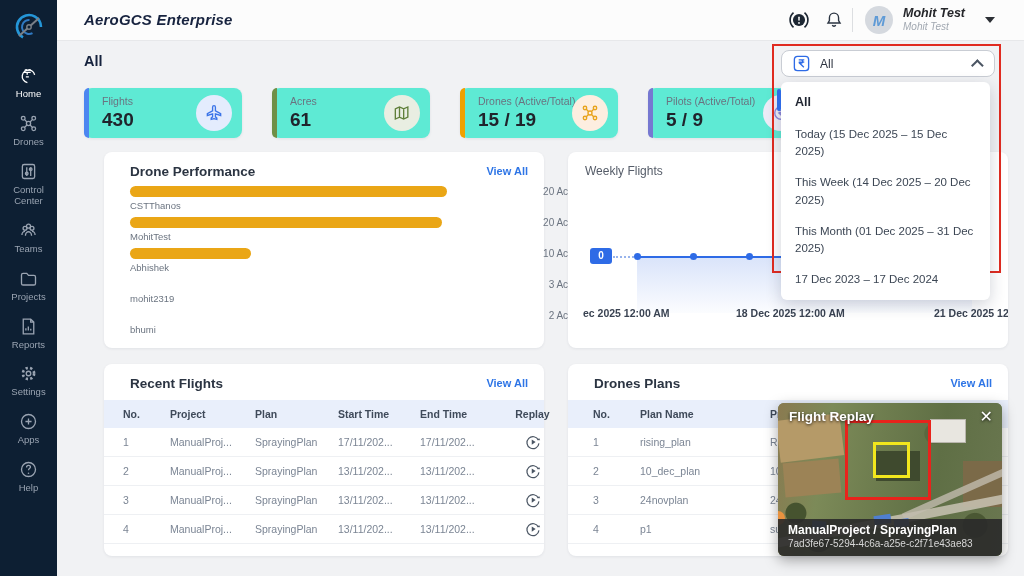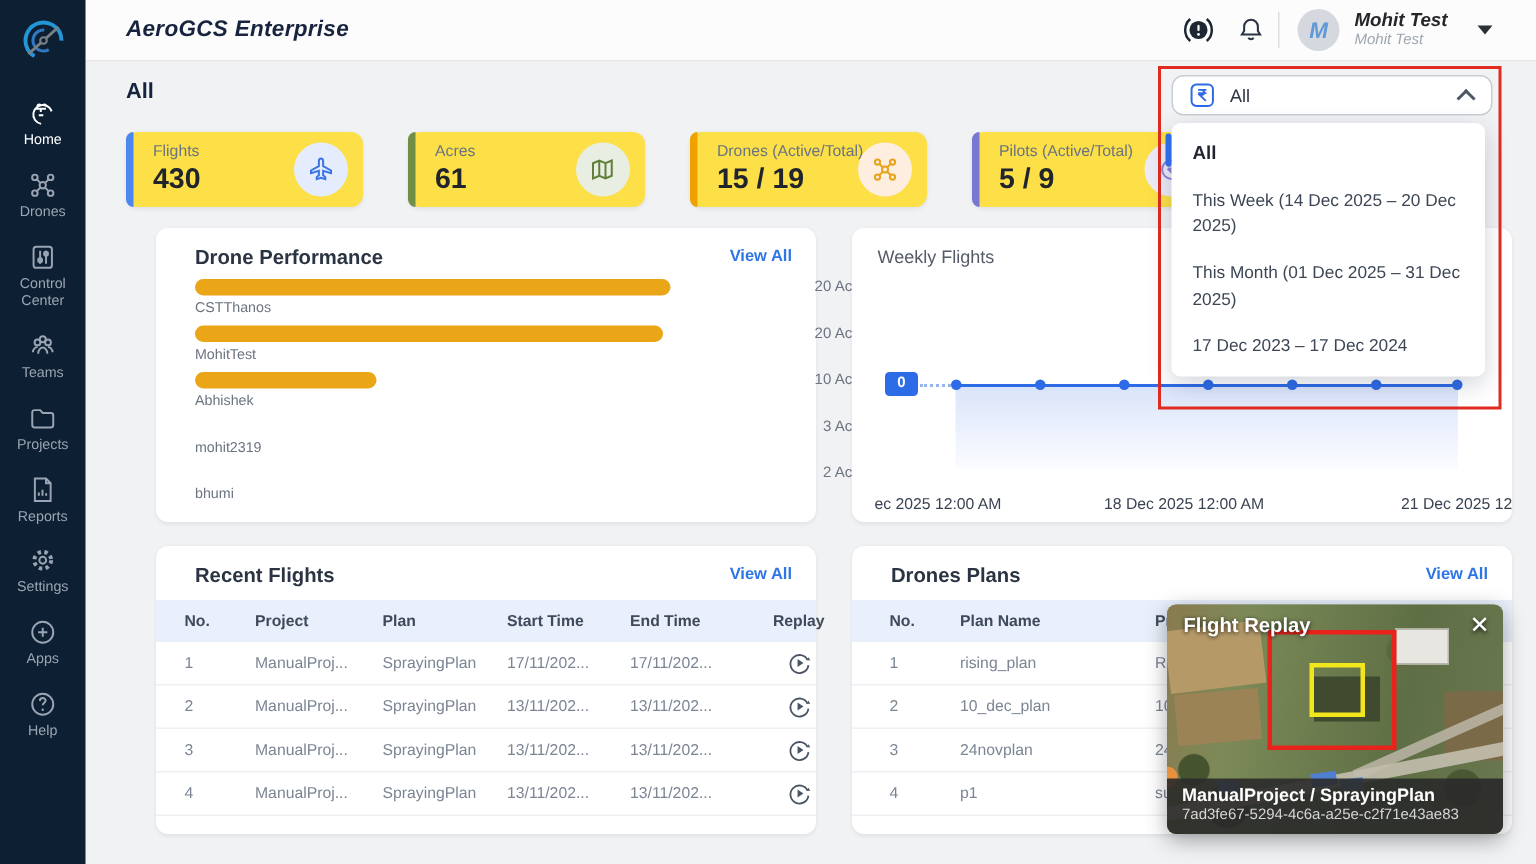"Flights" .stat-card { background: #fde047 -> #5eead4 }
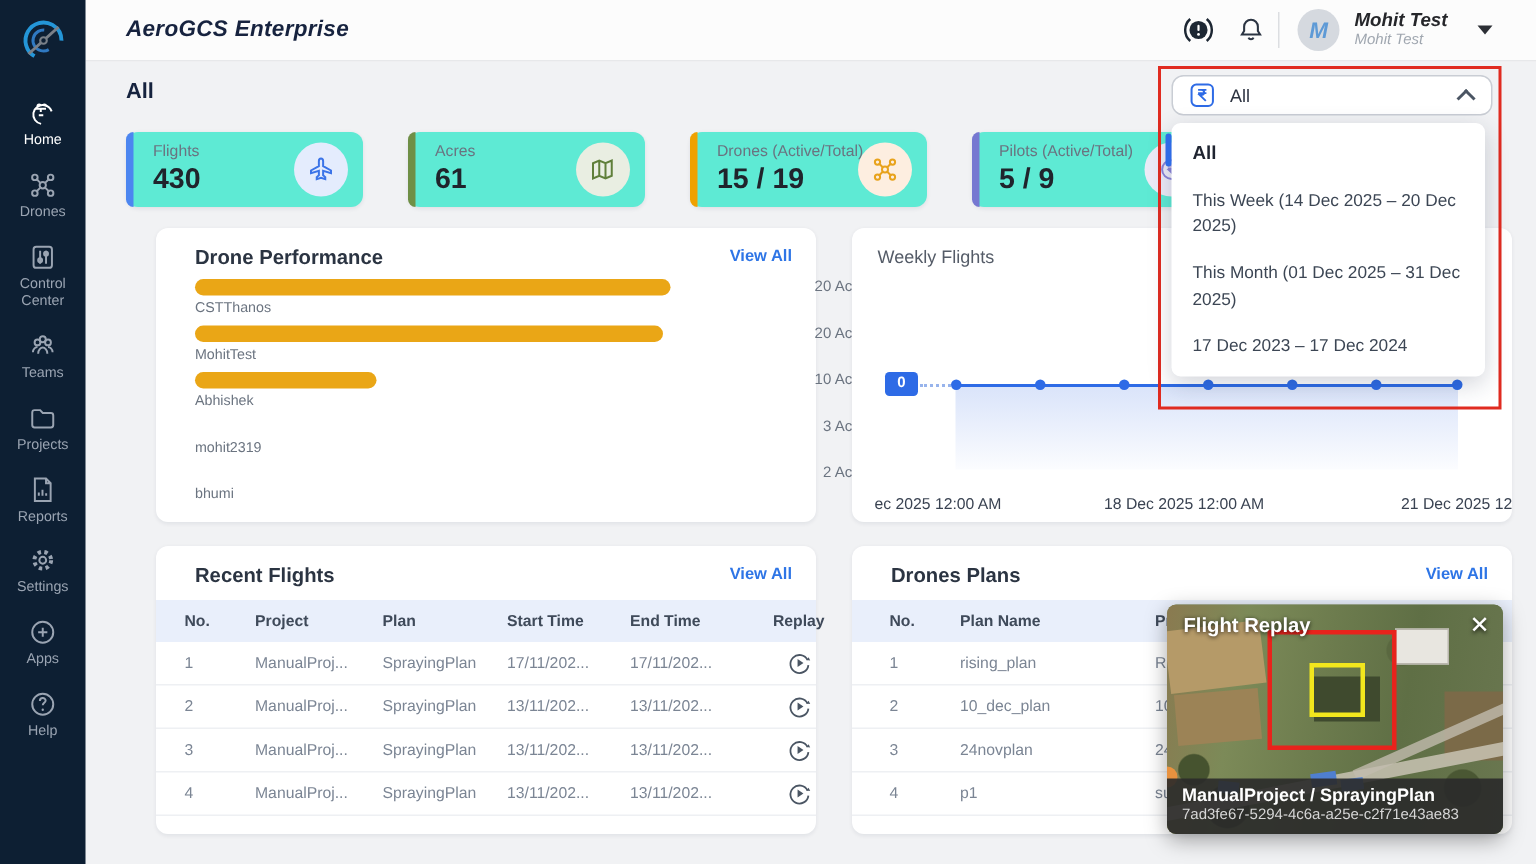"Today (15 Dec 2025 –" div.dd-item { html: none -> <div>Today (15 Dec 2025 – 15 Dec 2025)</div> }
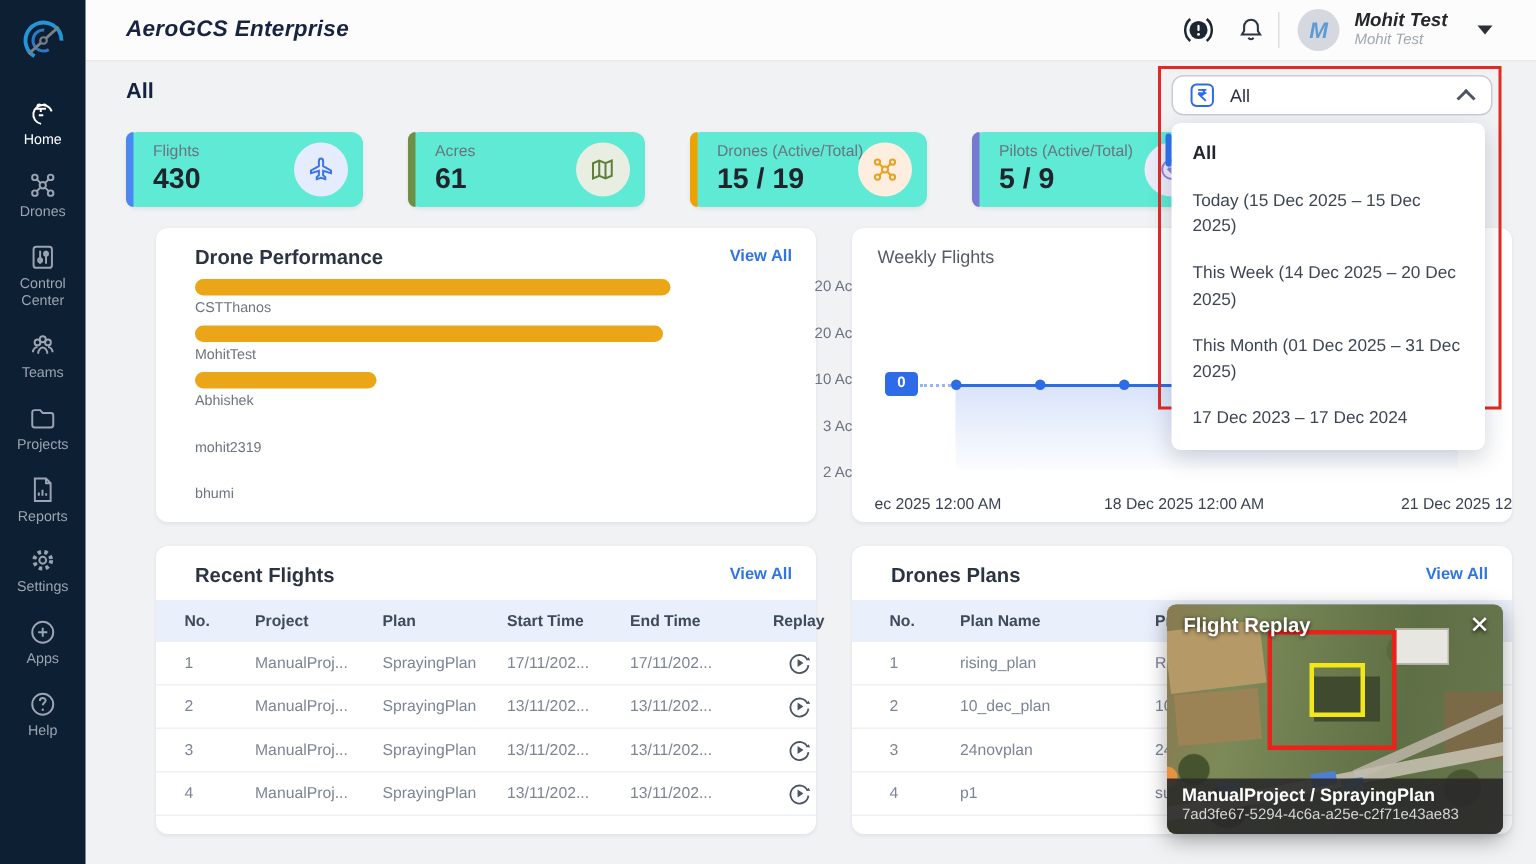"ec 2025 12:00 AM" .wf-xlabels { font-weight: normal -> bold; top: 178px -> 155px }
